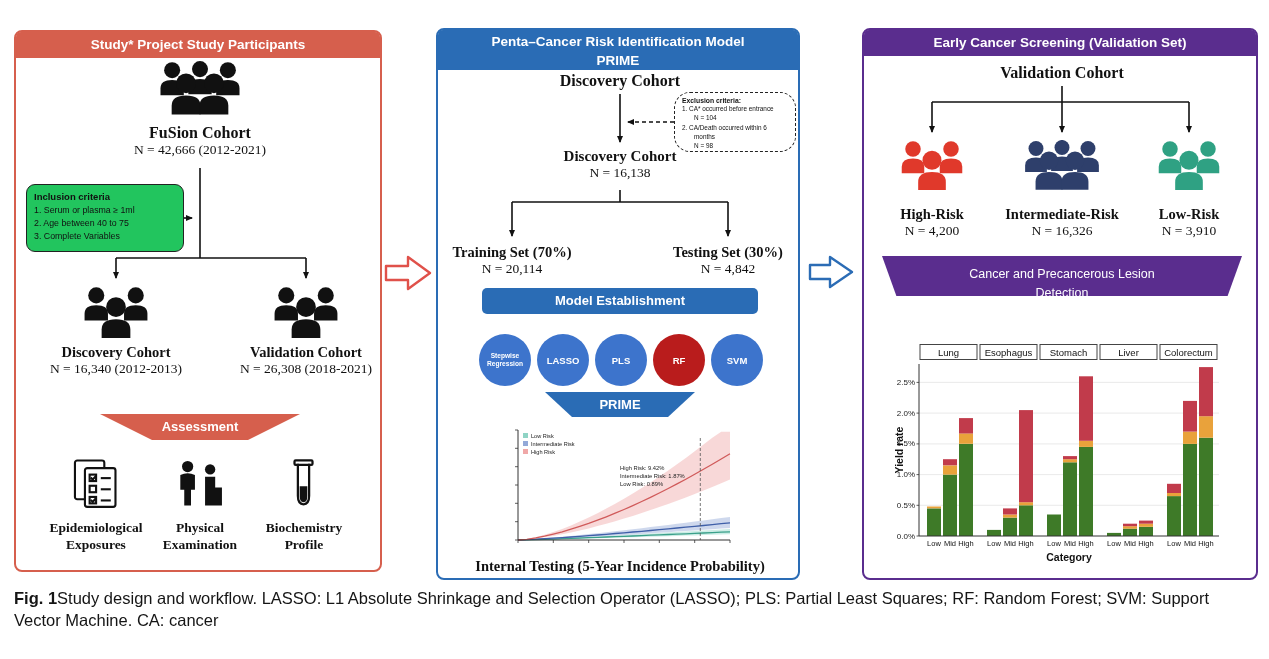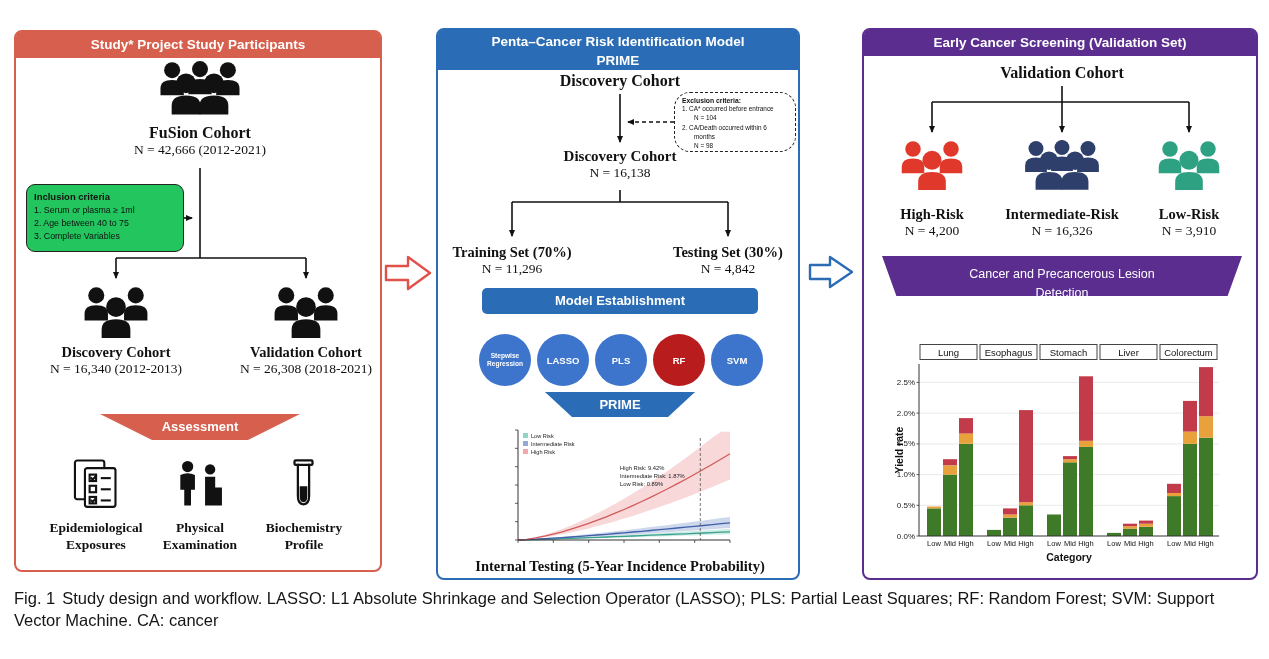"N = 11,296" div.serif { text: 11,296 -> 20,114 }
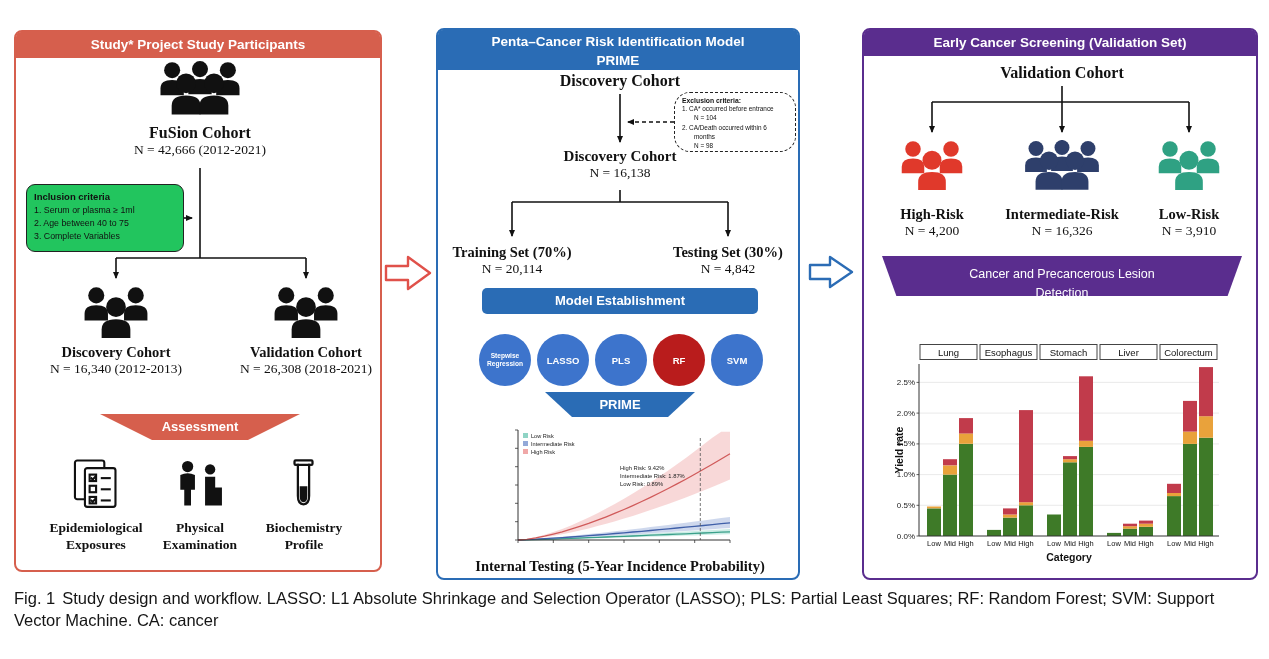"Fig. 1" .capb { font-weight: normal -> bold; margin-right: 7px -> none }
